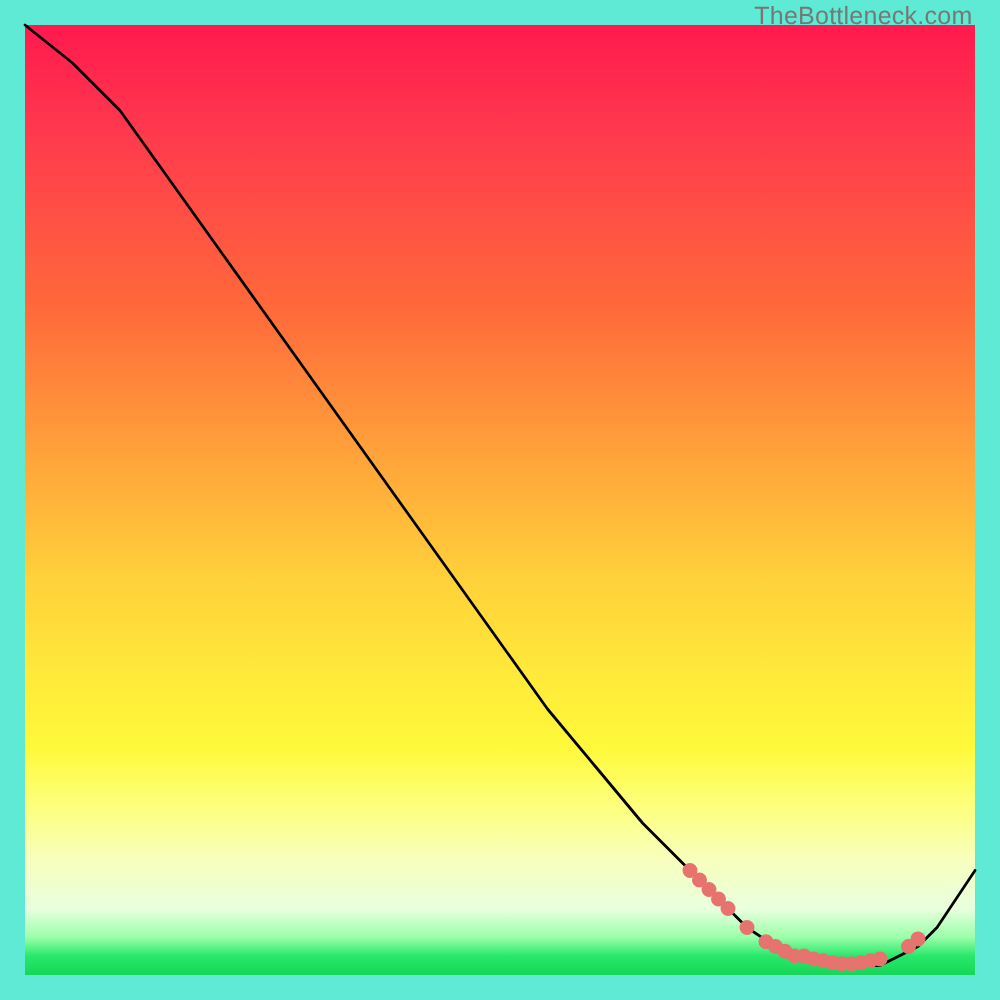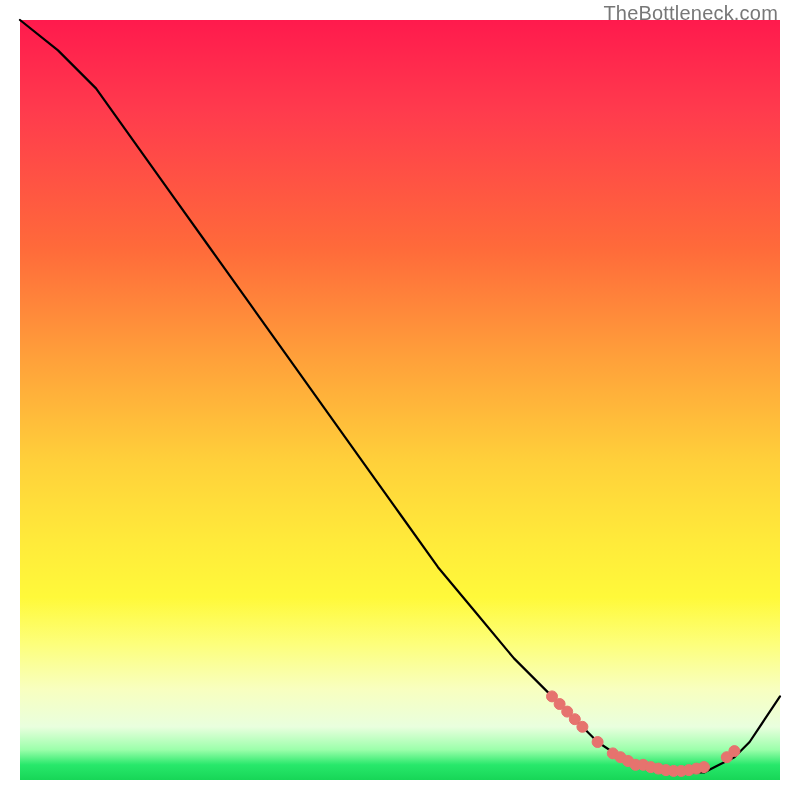"TheBottleneck.com" .frame { background: #ffffff -> #5eead4 }
